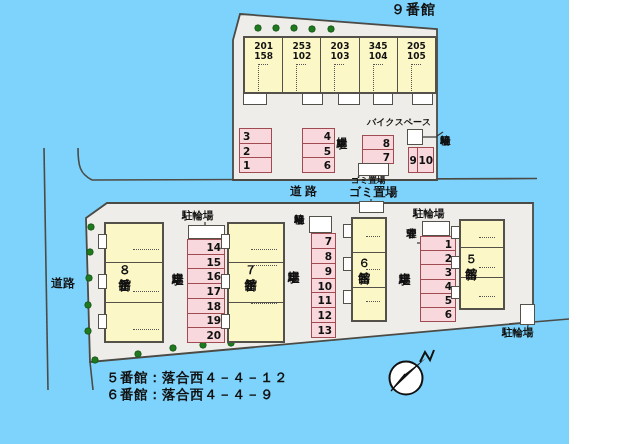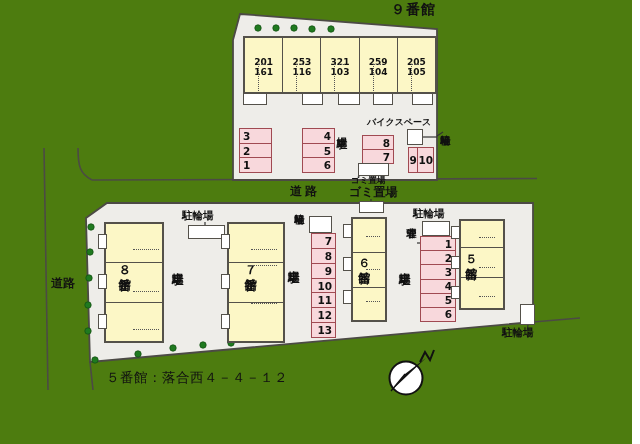"９番館" .stage { background: #4d7c0f -> #7dd3fc; width: 632px -> 569px }
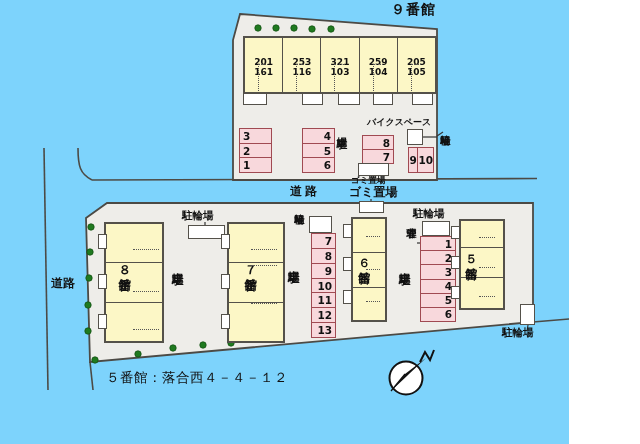"201" .unitnum { padding-top: 20px -> 4px }
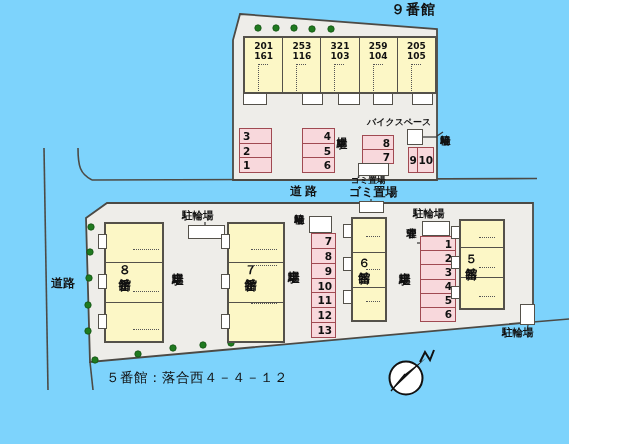"321" span { text: 321 -> 203 }
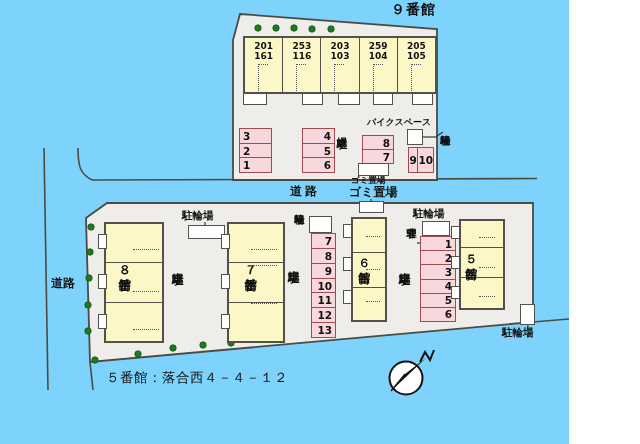"259" span { text: 259 -> 345 }
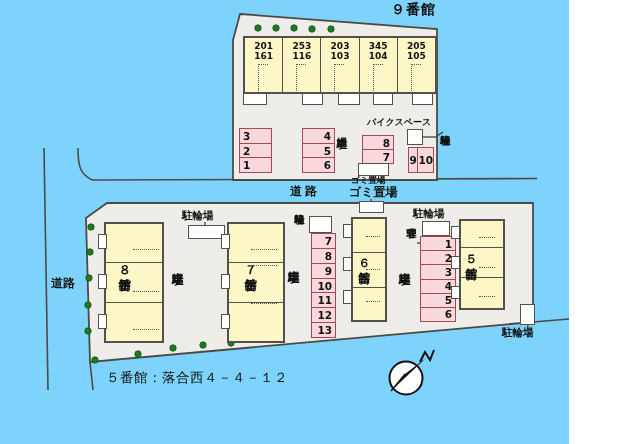"161" span { text: 161 -> 158 }
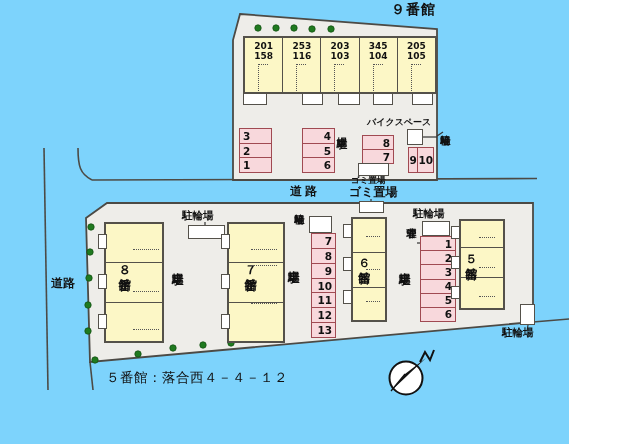"116" span { text: 116 -> 102 }
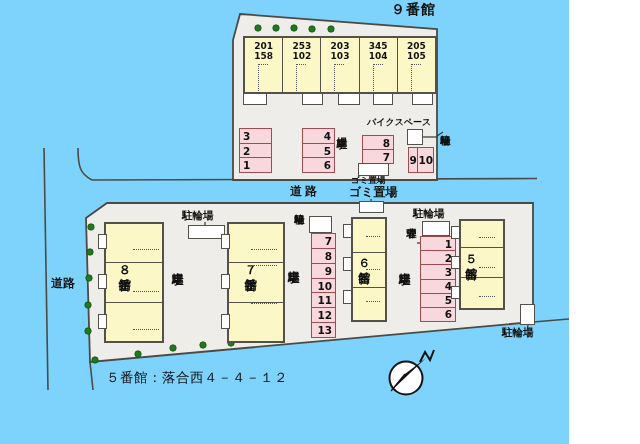"14" div.pcol { html: none -> <div> <div>14</div> <div>15</div> <div>16</div> <div>17</div> <div>18</div> <div>19</div> <div>20</div> </div> }
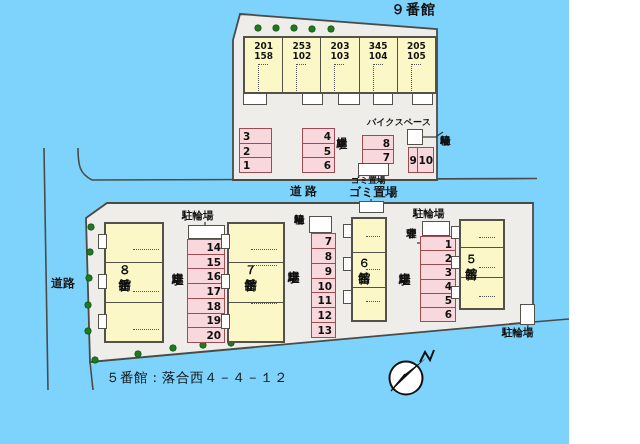"５番館：落合西４－４－１２" .addr { font-weight: normal -> bold }
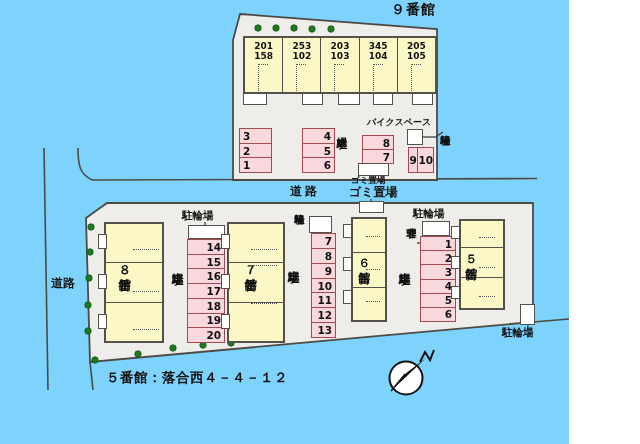"６番館：落合西４－４－９" div { html: none -> <div>６番館：落合西４－４－９</div> }
